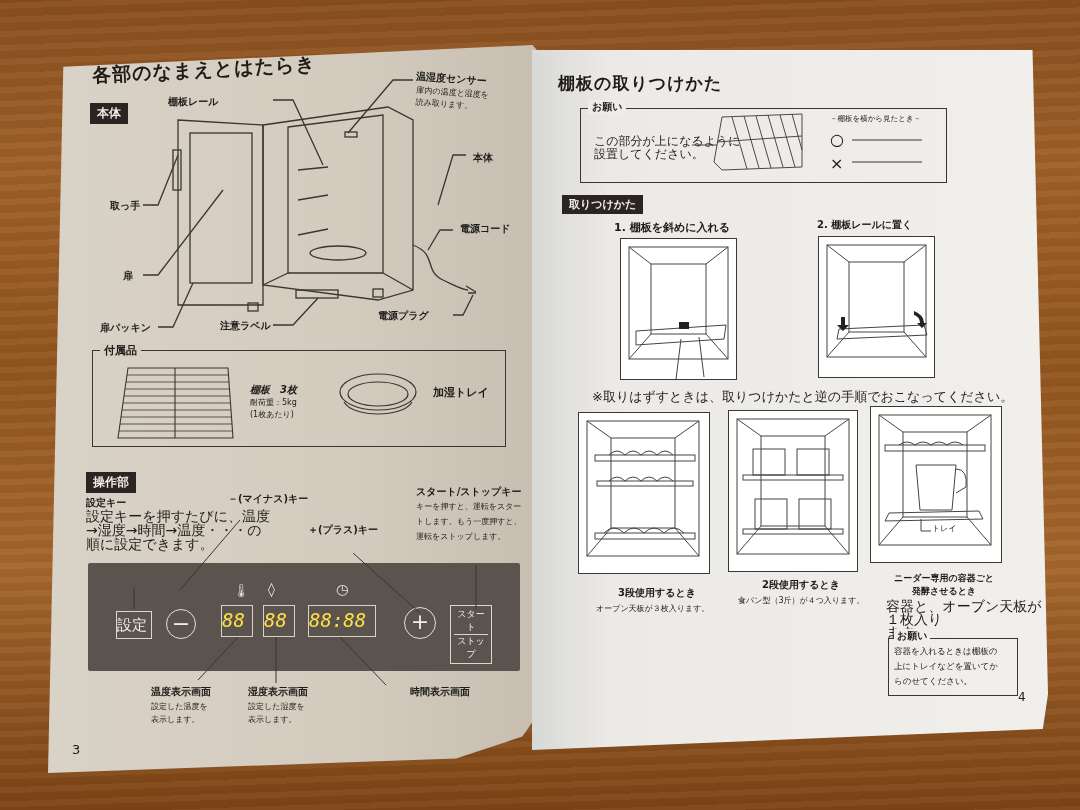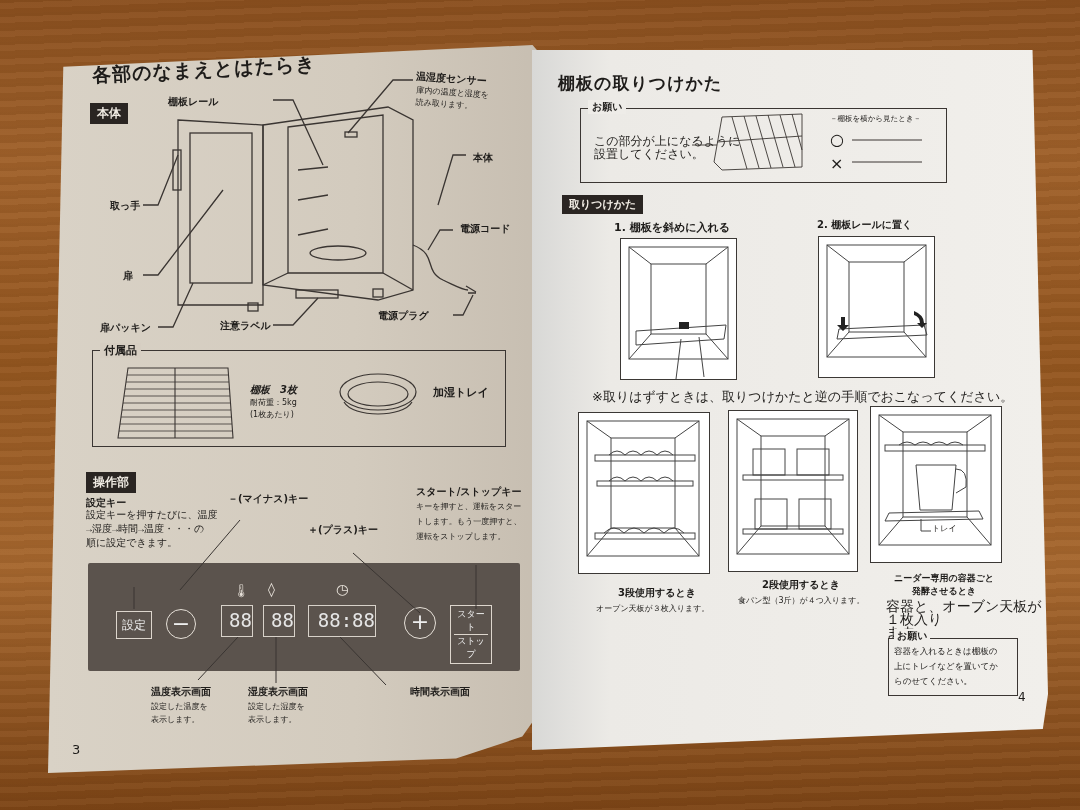"設定キーを押すたびに、温度" div.abs { font-family: Liberation Mono, monospace -> none; font-size: 10px -> 14px }
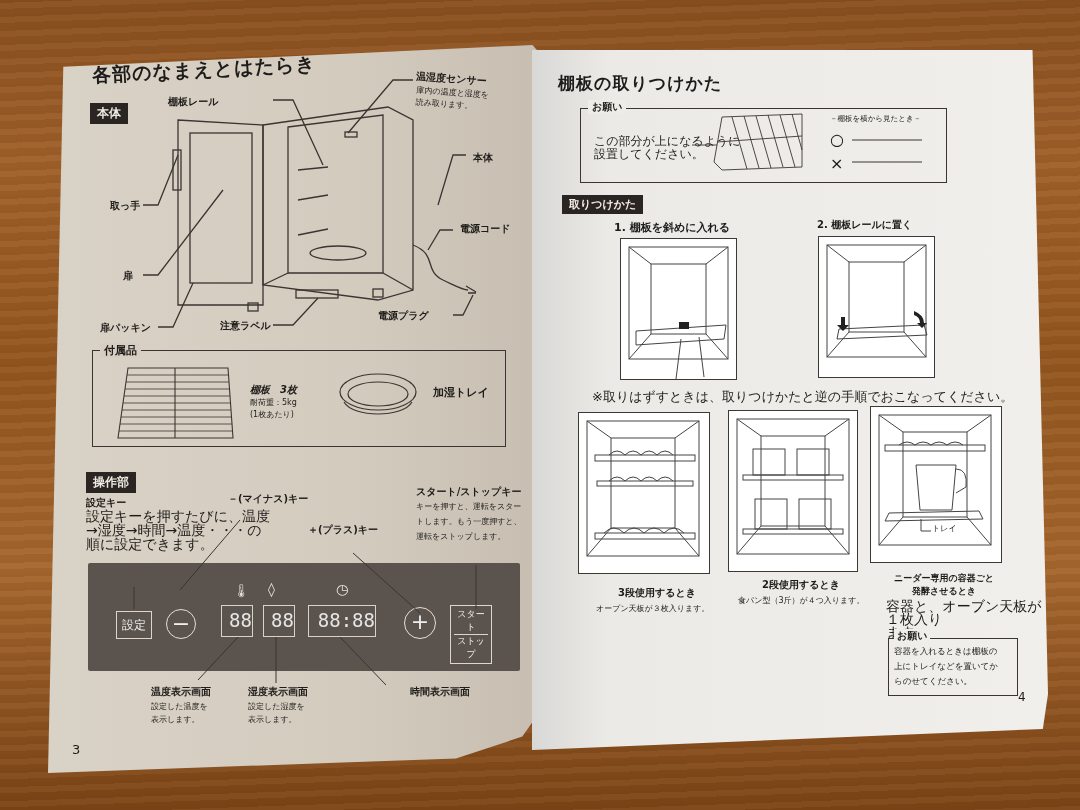"設定" .btn-set { font-size: 12px -> 15px; text-align: center -> left }
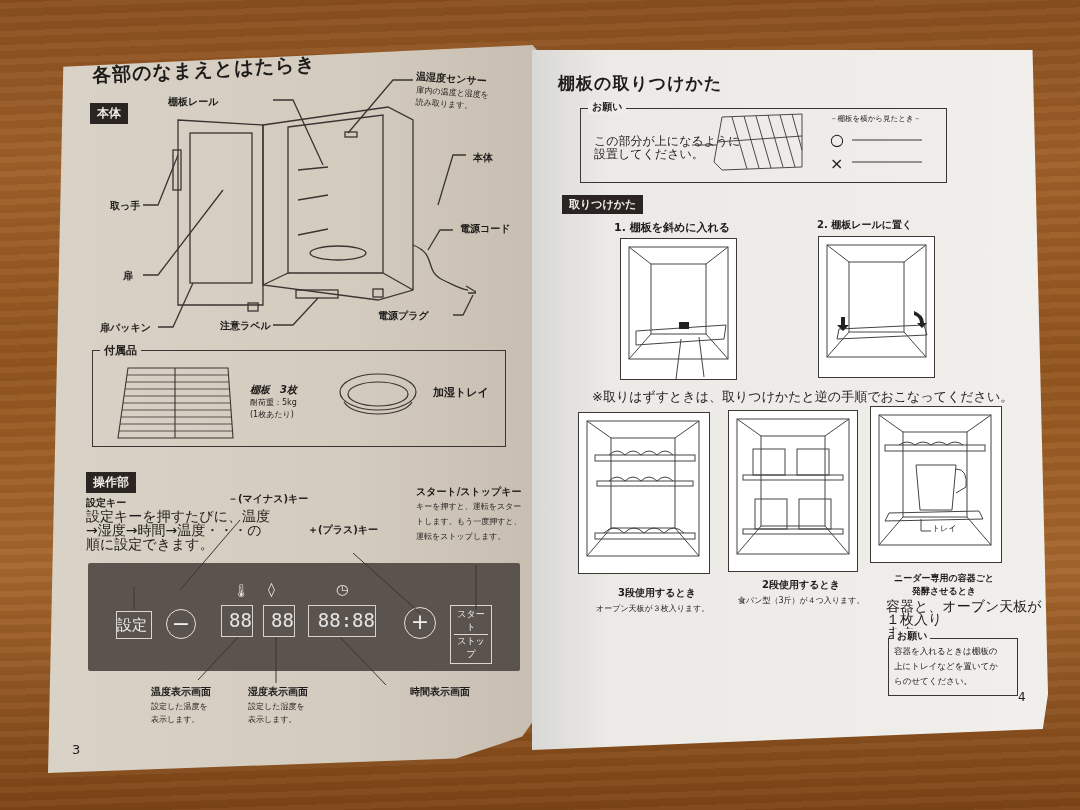"88" .seg { color: #e5e5e5 -> #fde047; font-style: none -> italic; text-align: right -> left }
